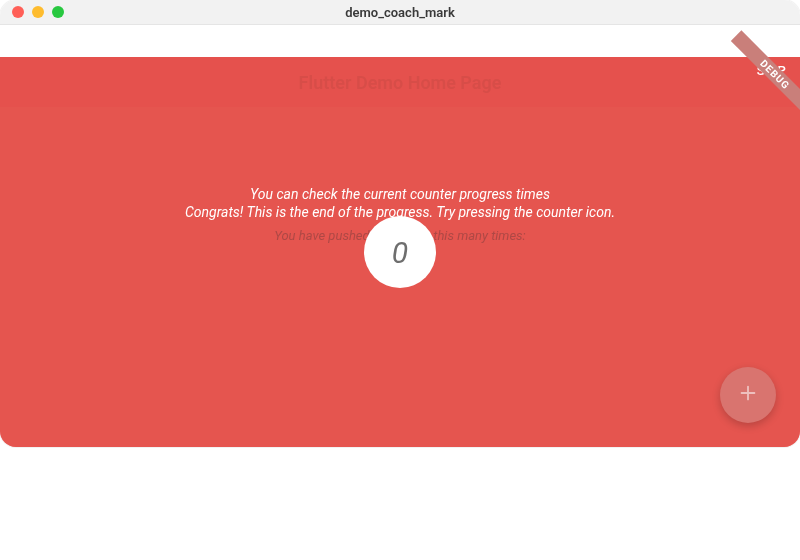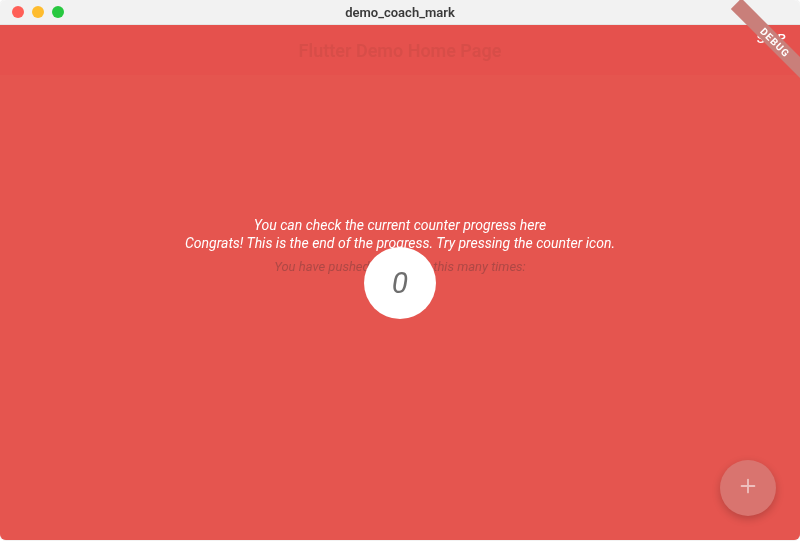"demo_coach_mark" .window { border-radius: 6px -> 16px; gap: none -> 32px; height: 540px -> 447px }
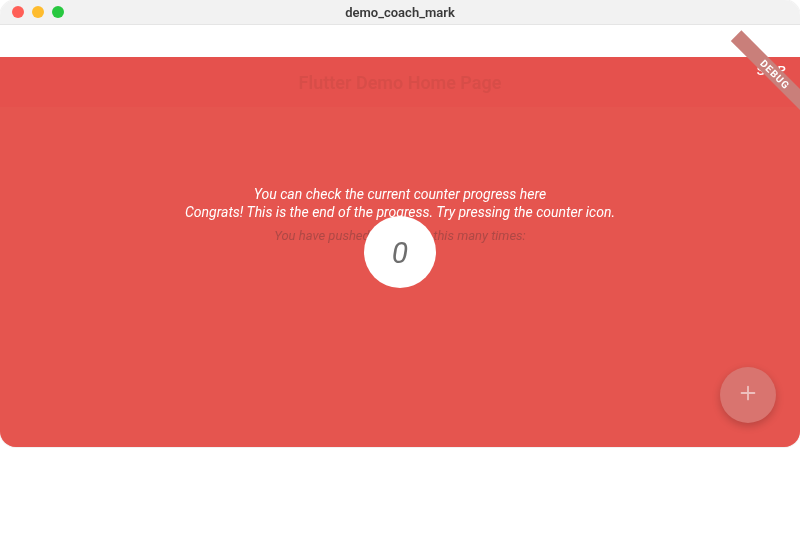"You can check the current" div.coach-text { text: here -> times }
